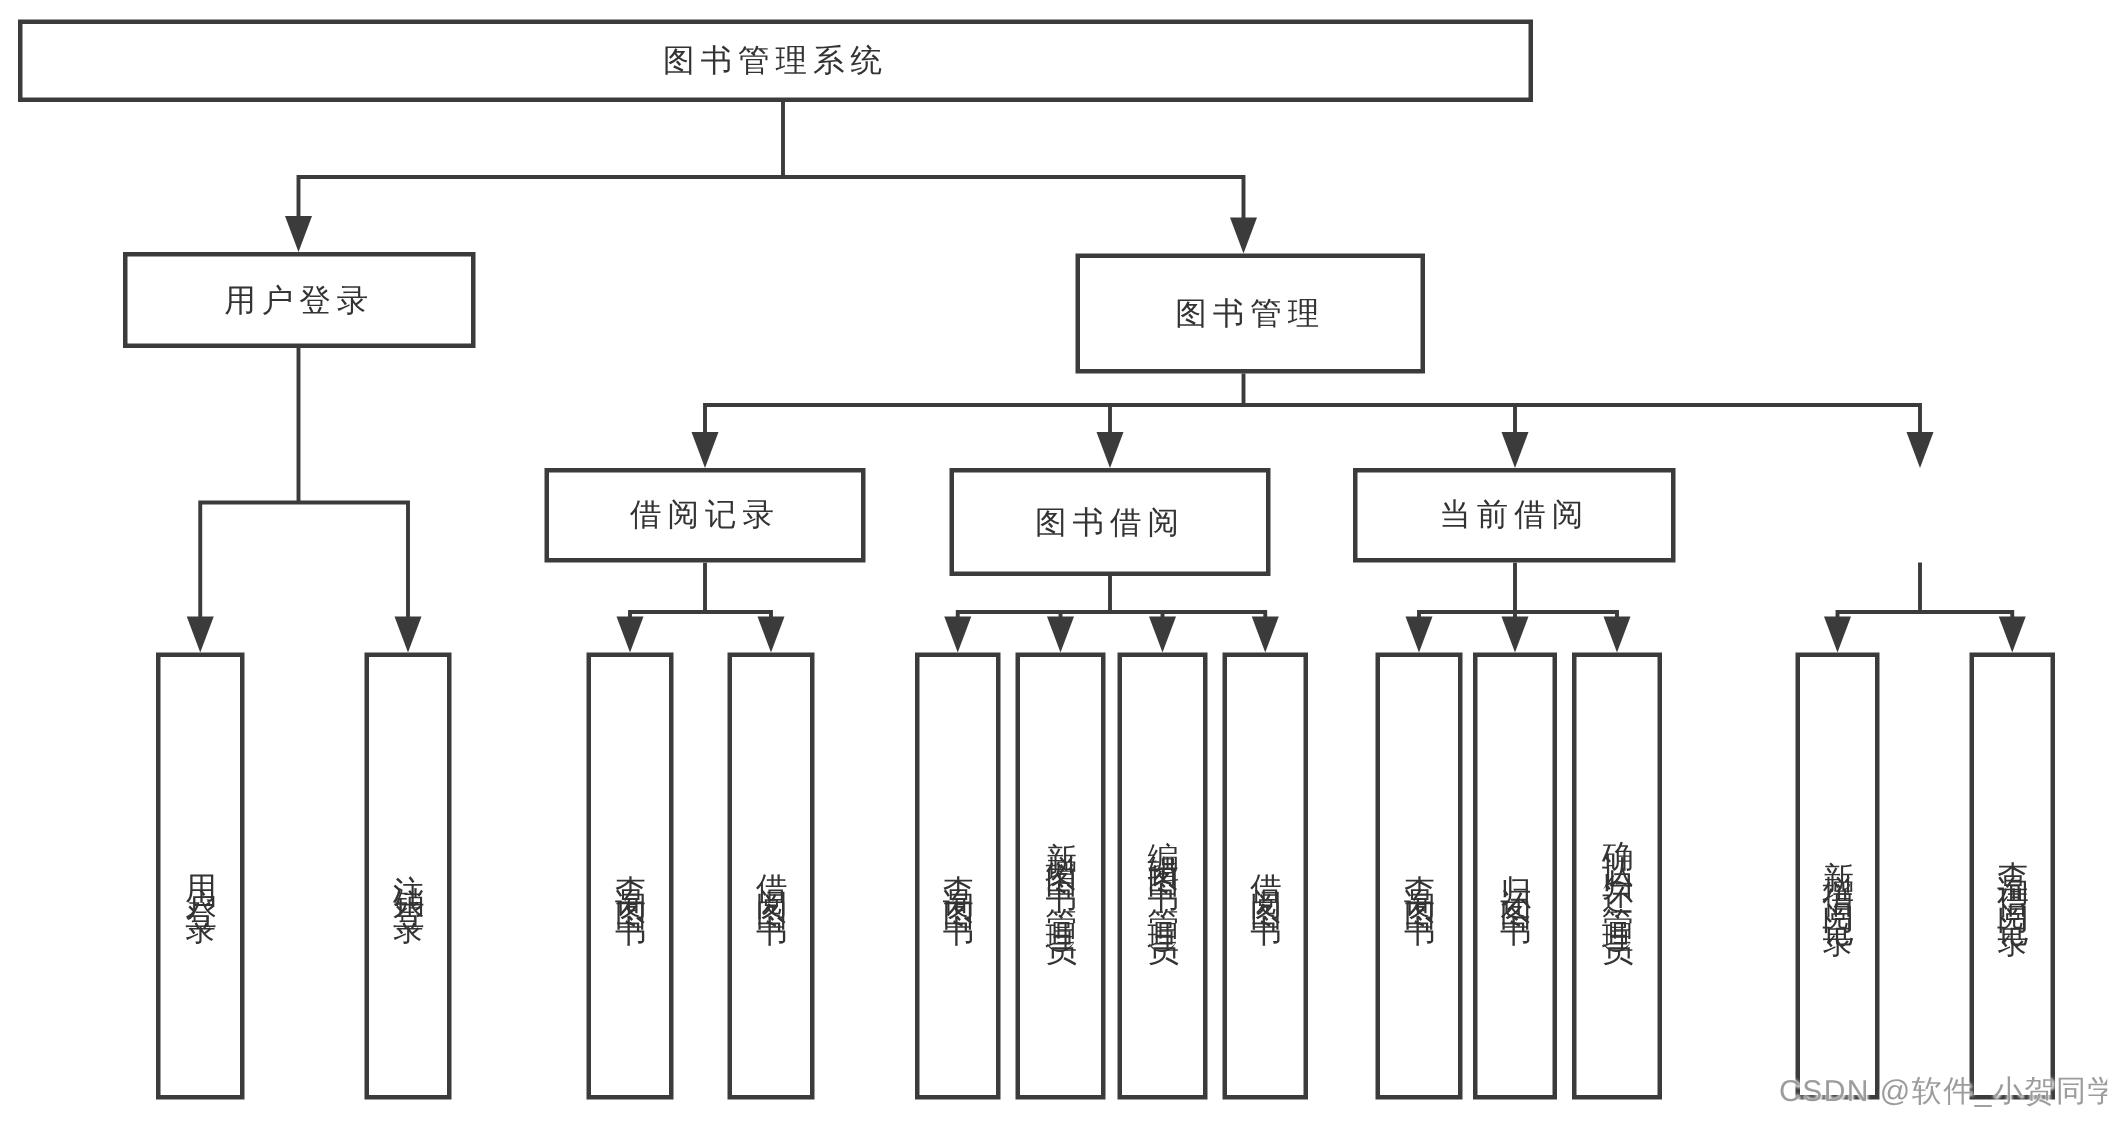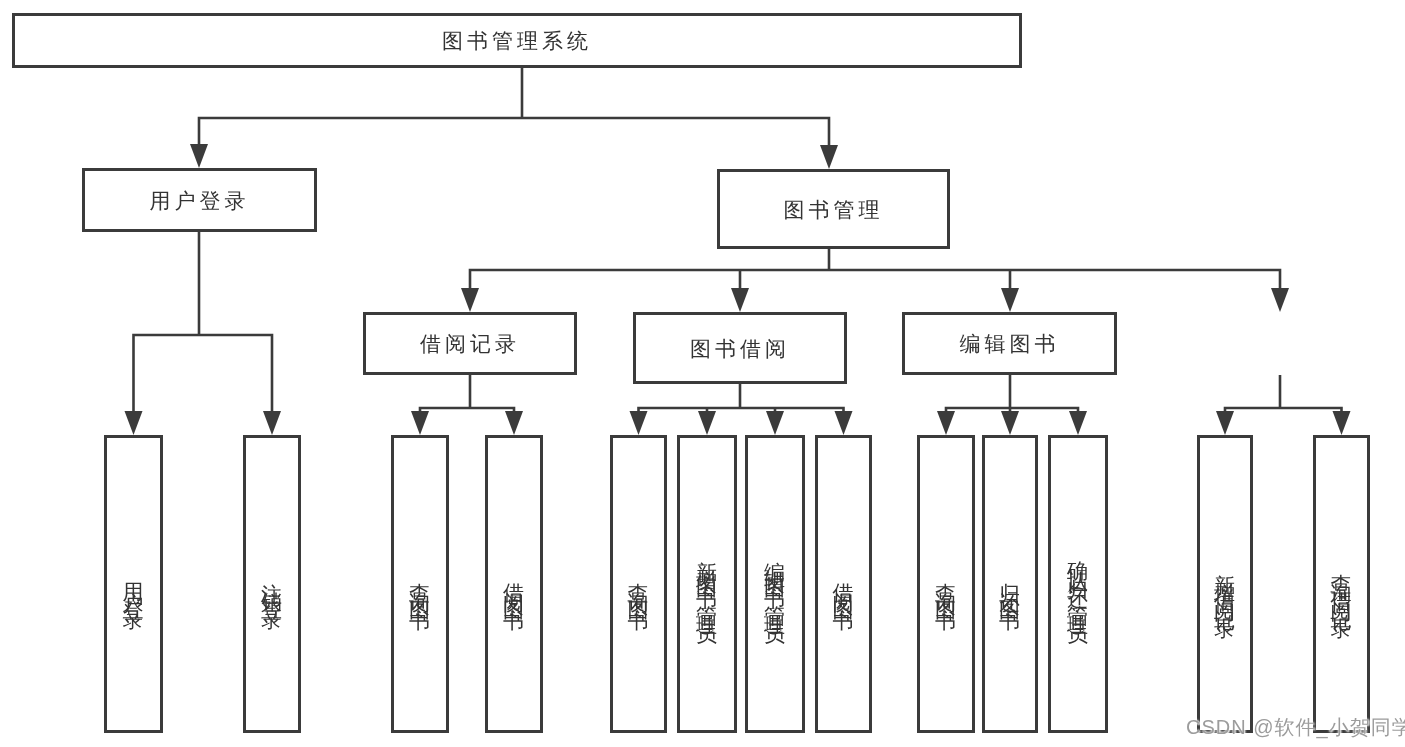"编辑图书" div.node { text: 编辑图书 -> 当前借阅 }
